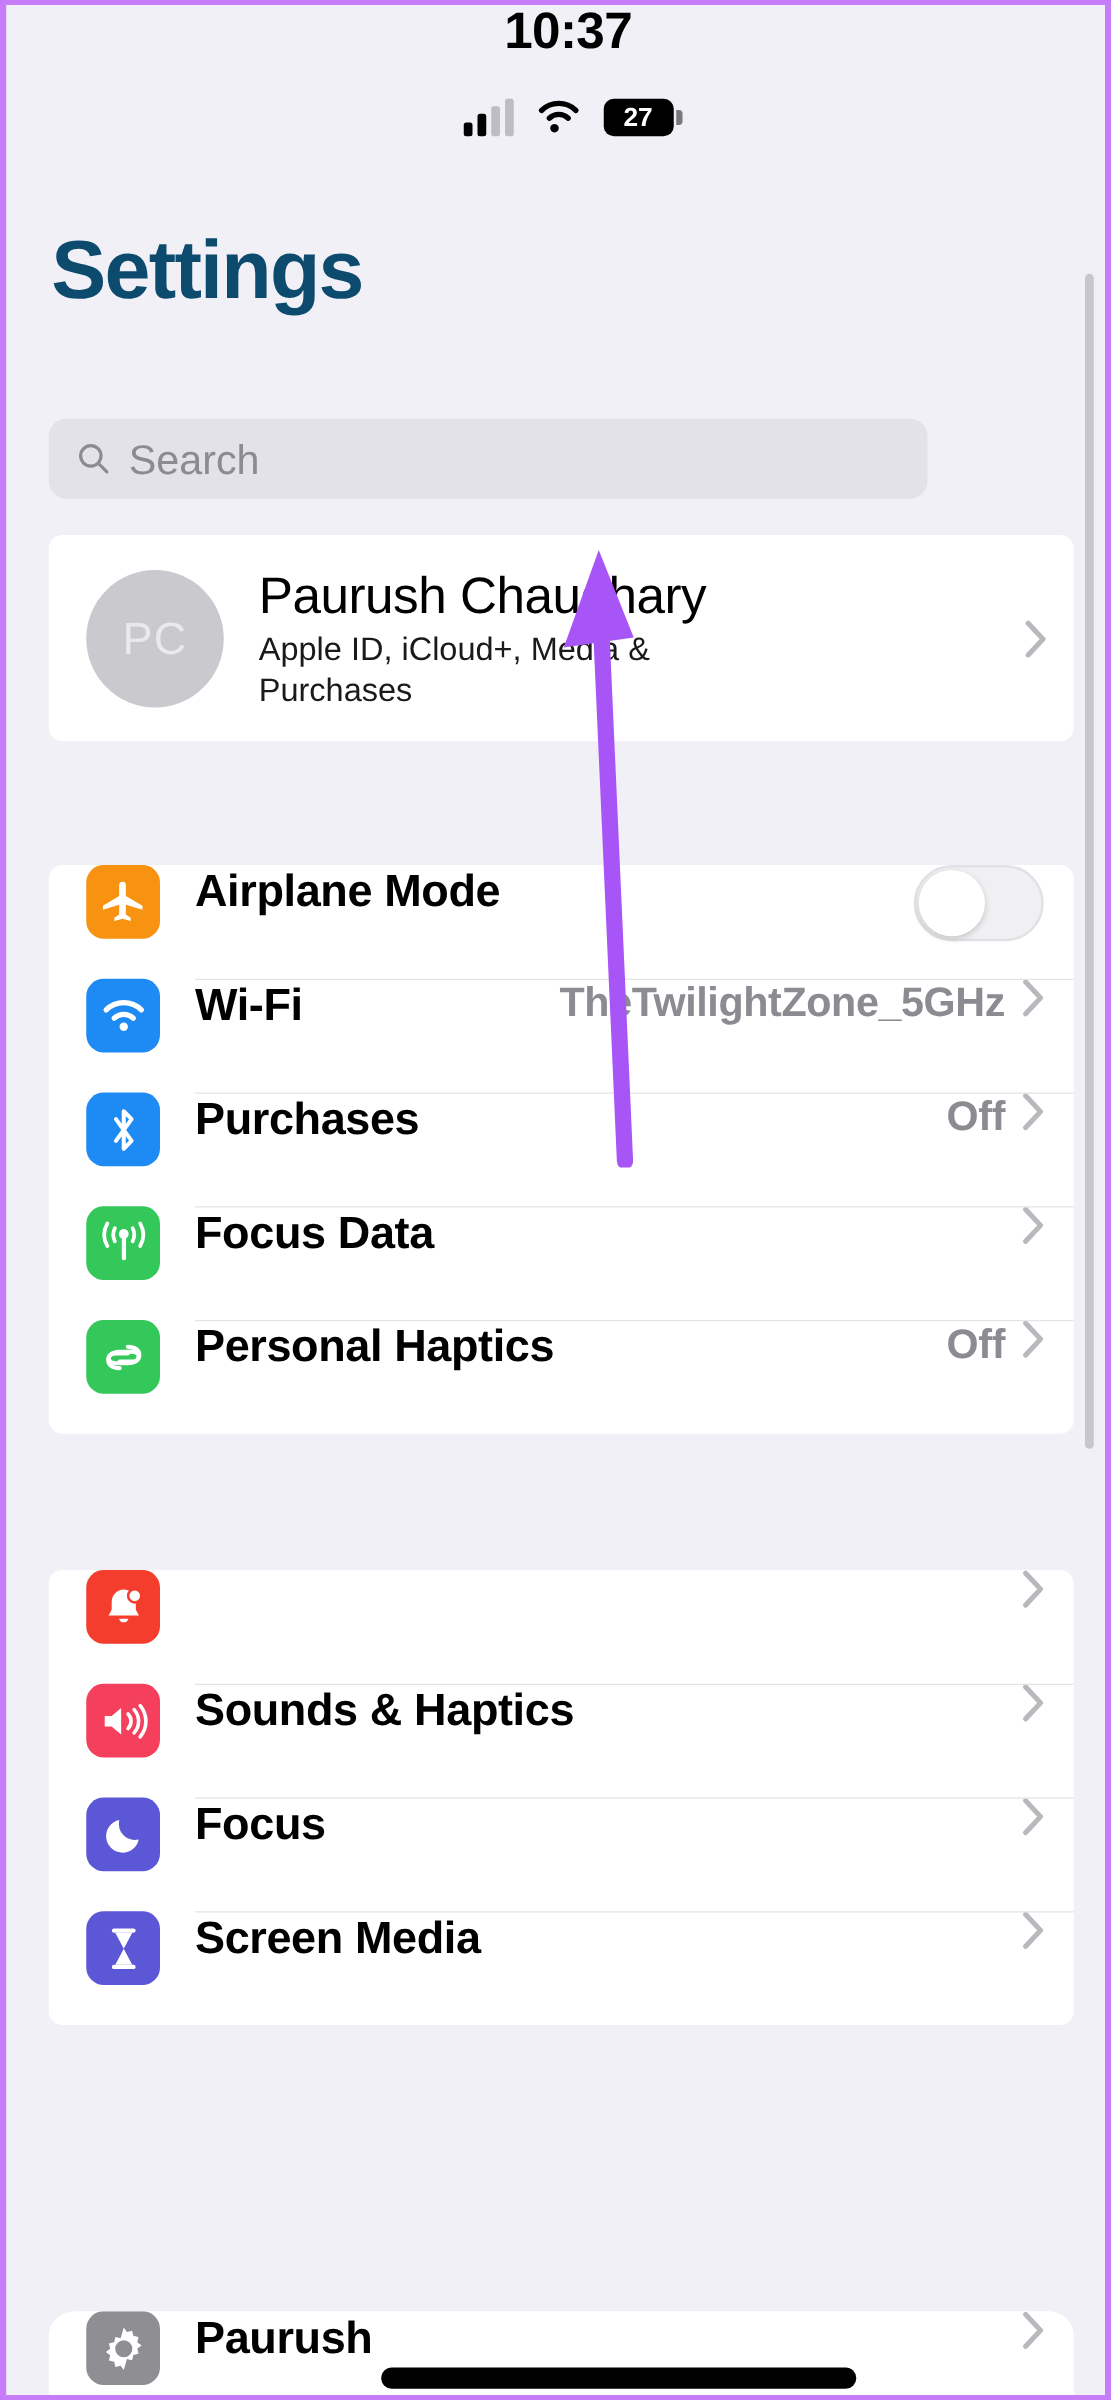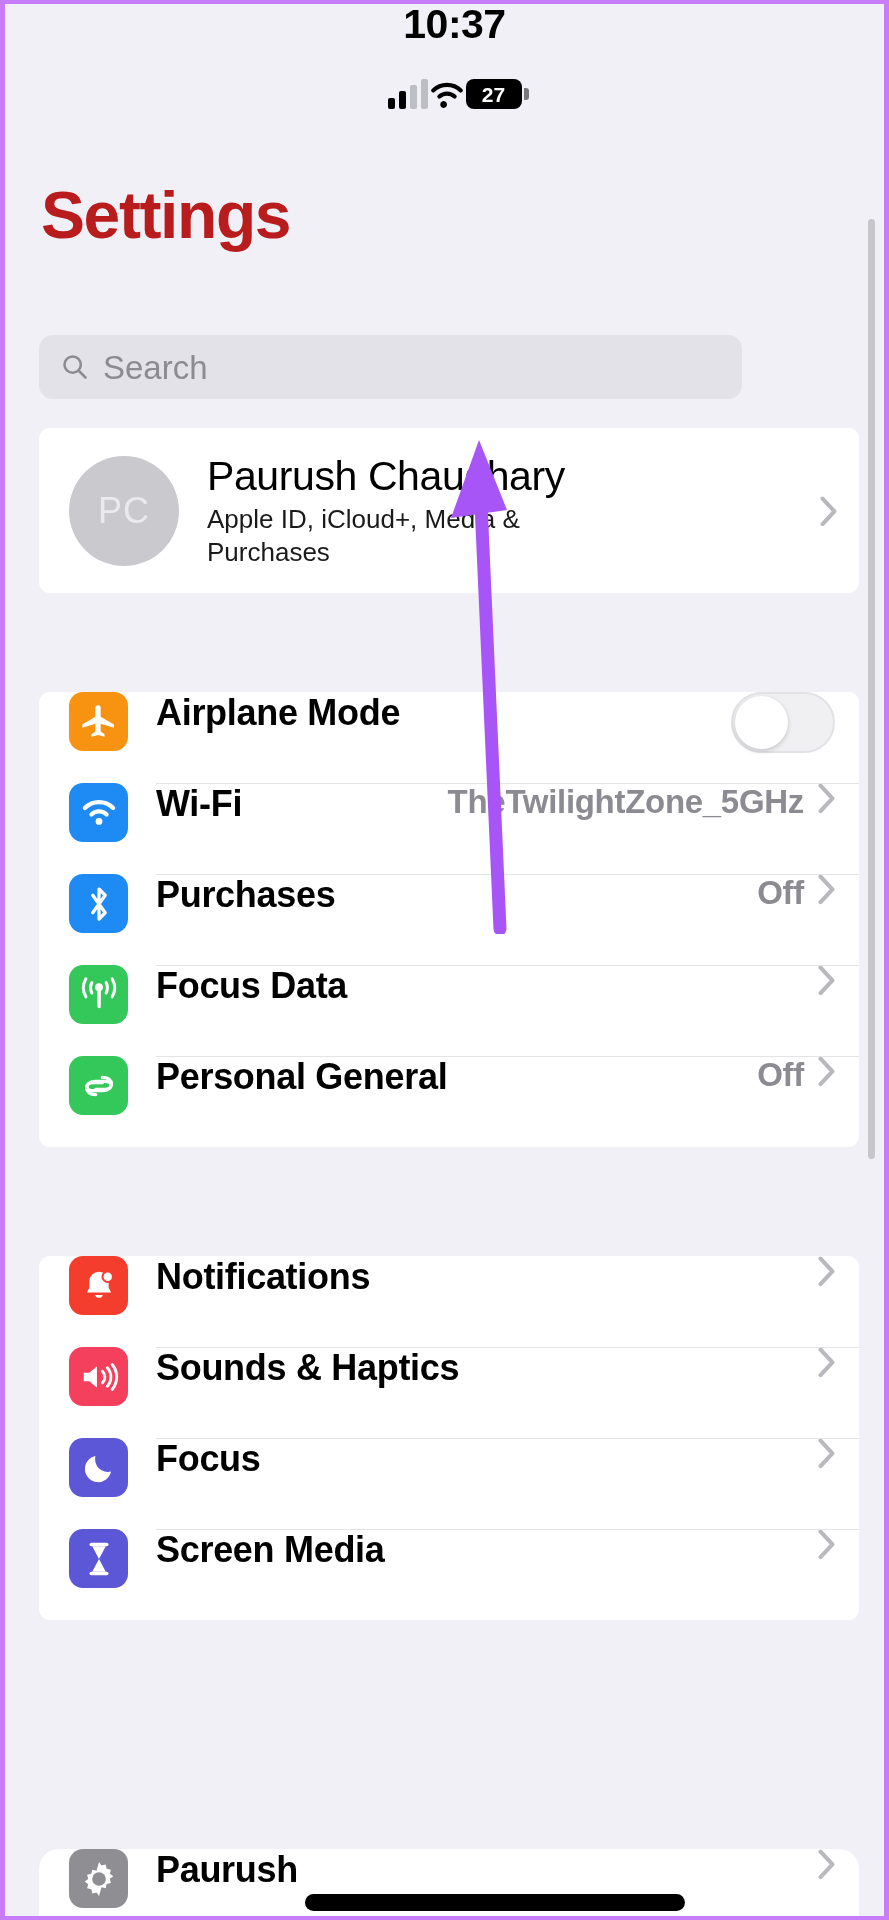"27" .status-right { align-items: flex-end -> flex-start; gap: none -> 17px }
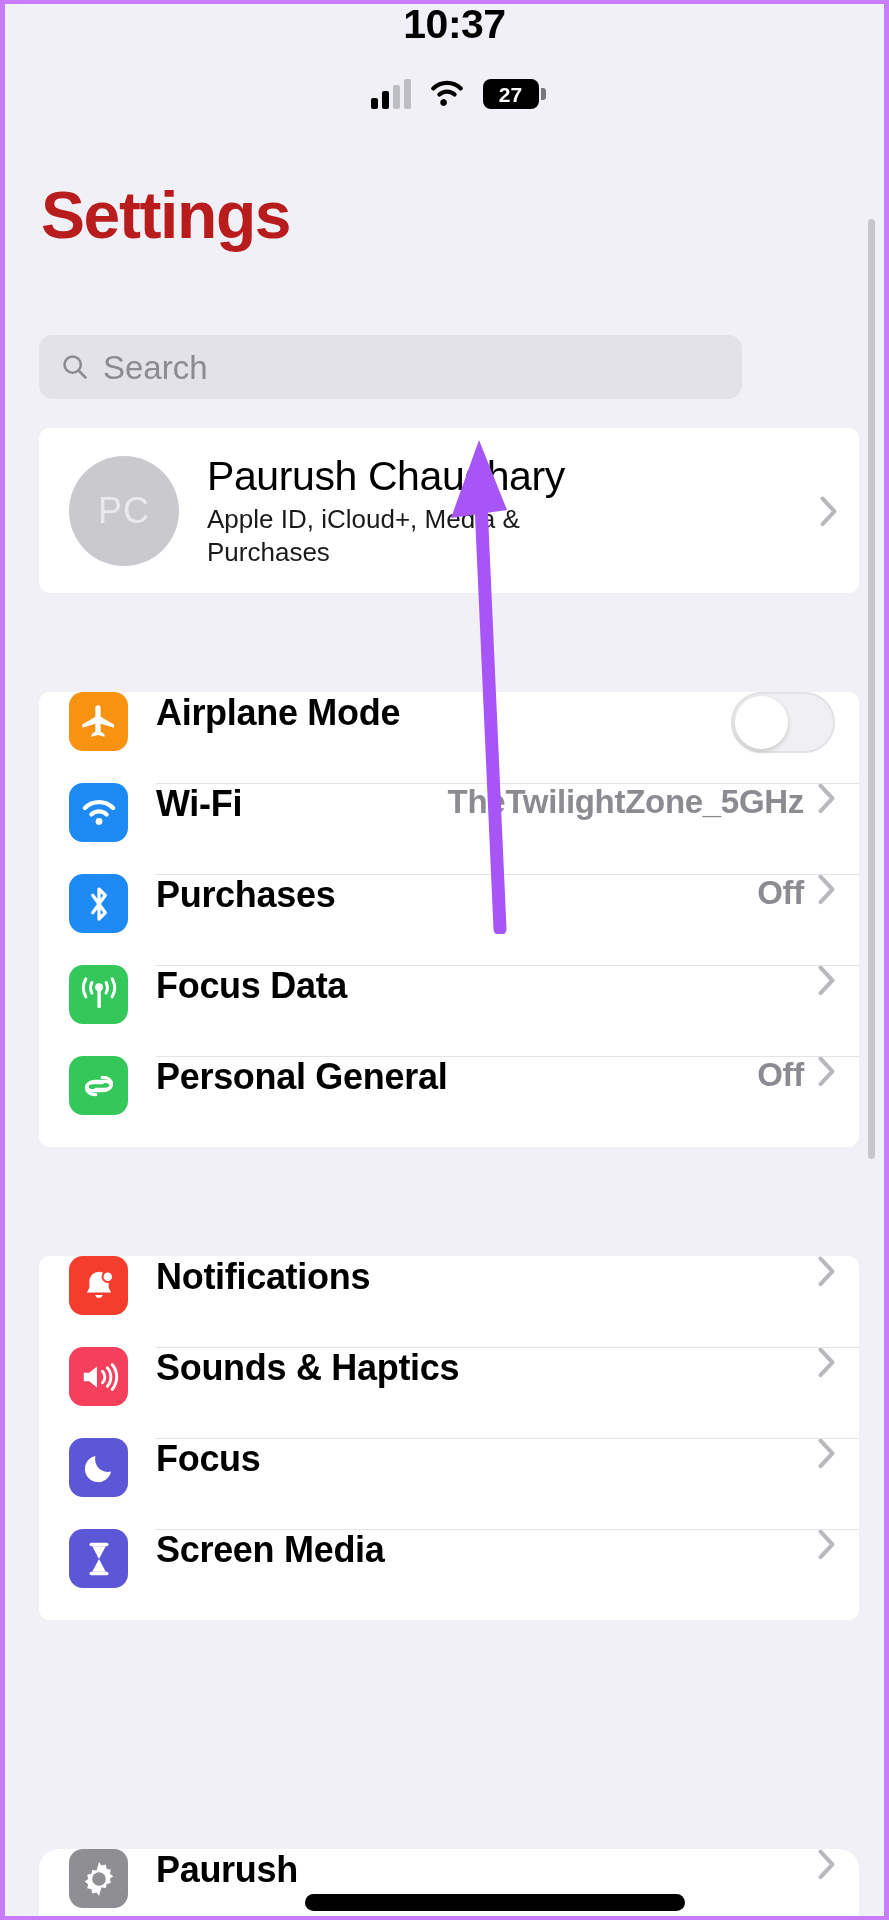"Settings" .page-title { color: #b91c1c -> #0c4a6e }
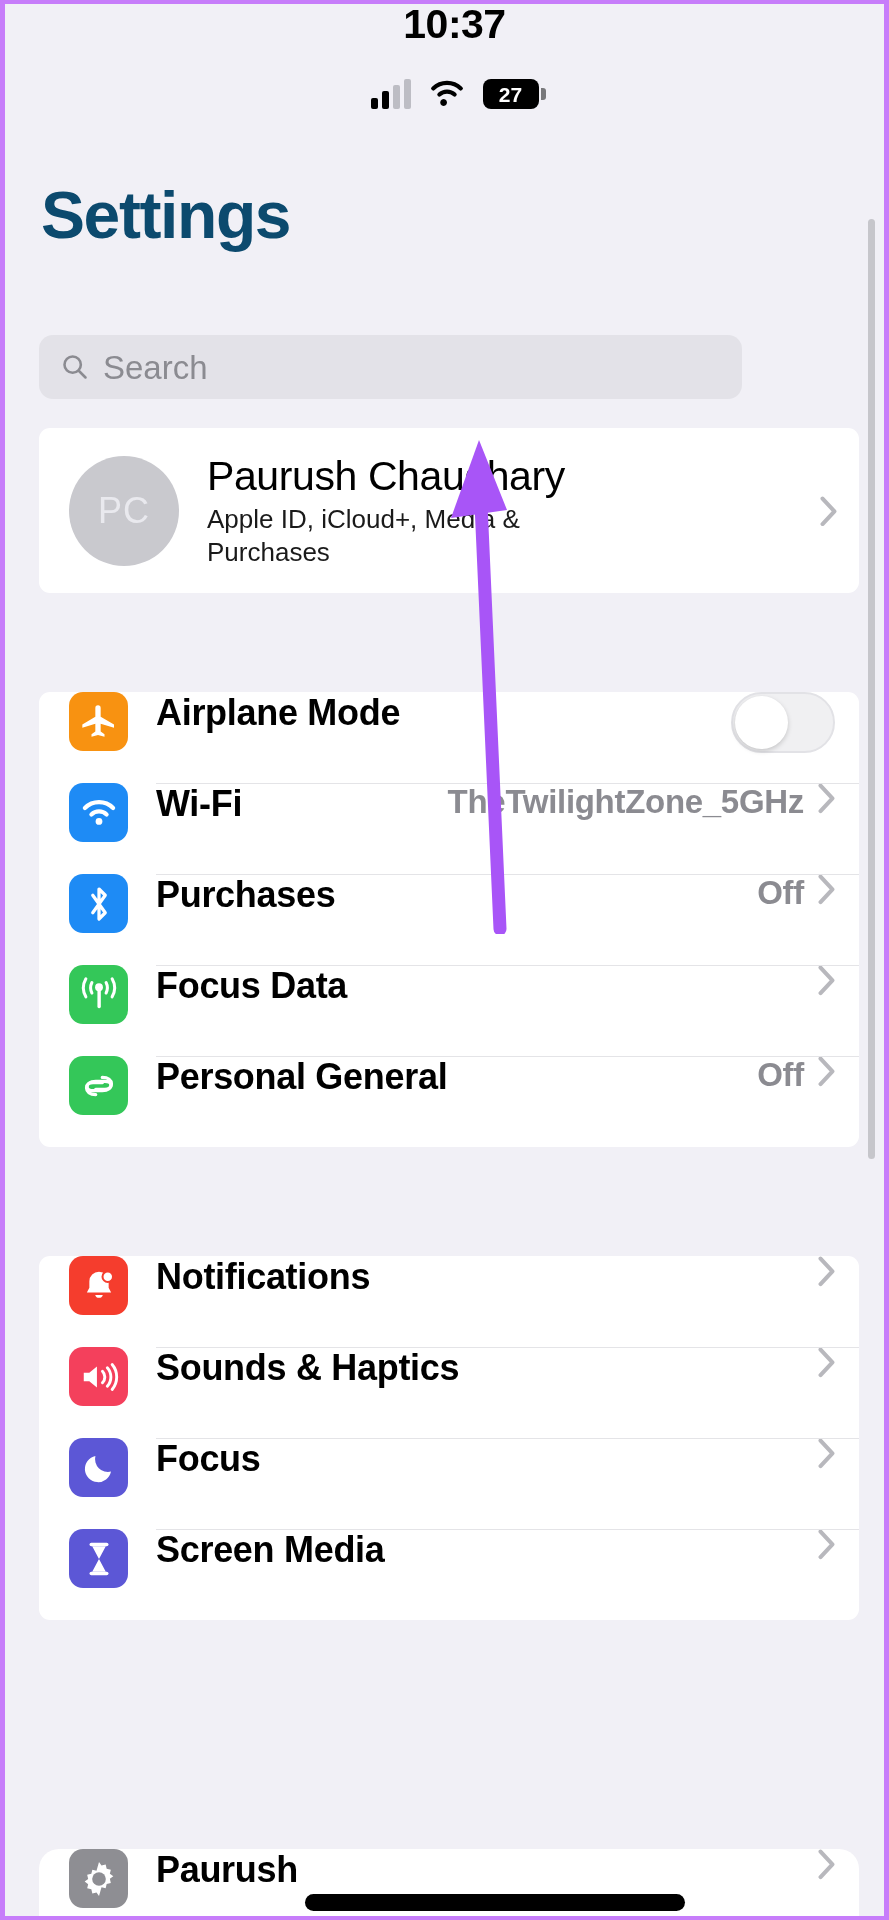"Personal General" span.row-label { text: General -> Haptics }
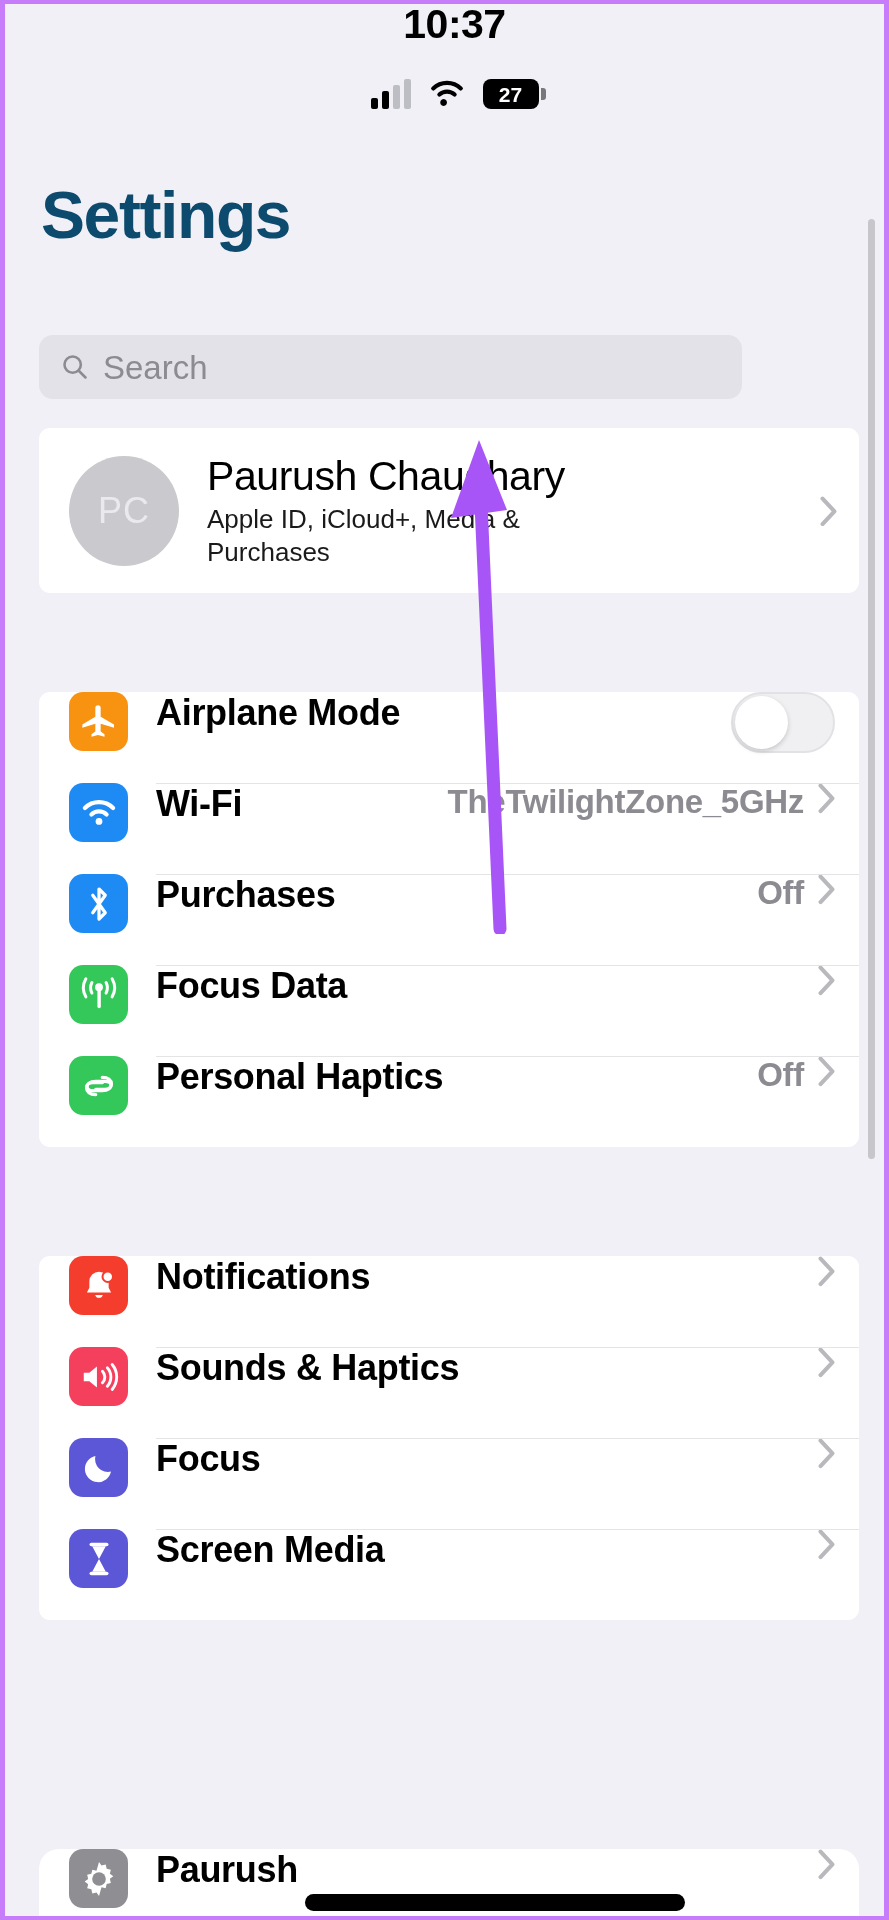"Notifications" span.row-label { html: <span>Notifications</span> -> none }
